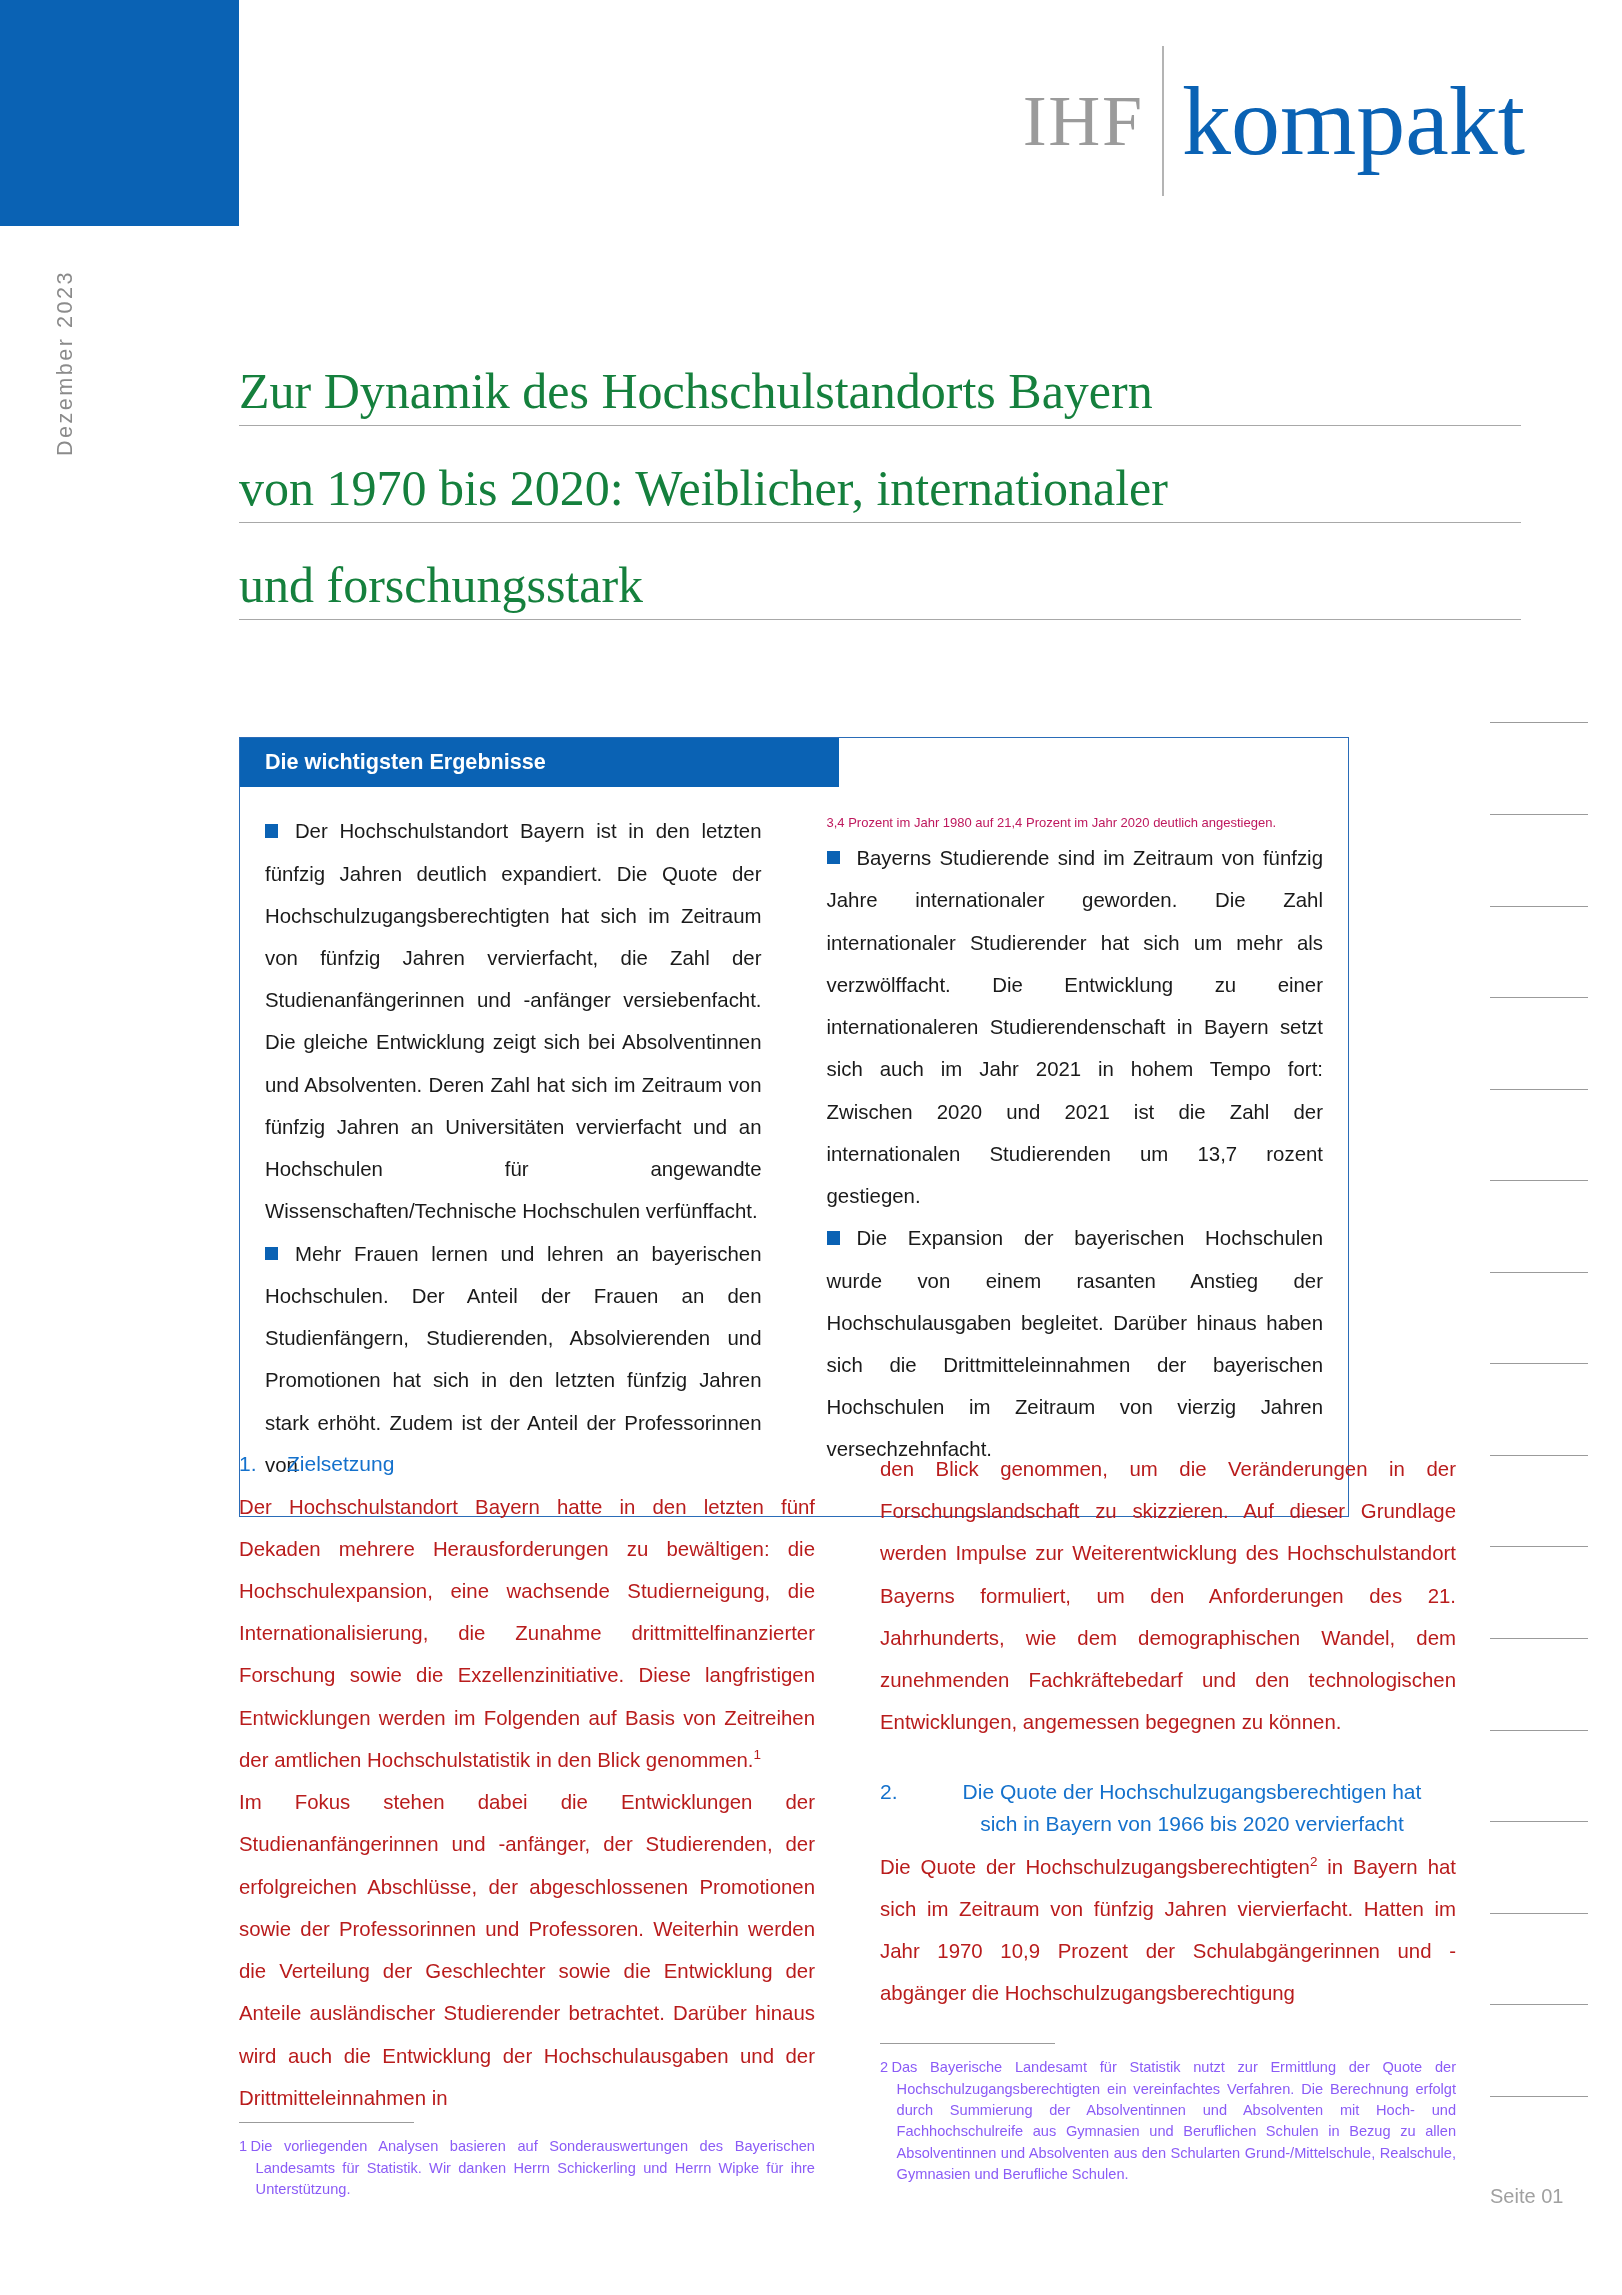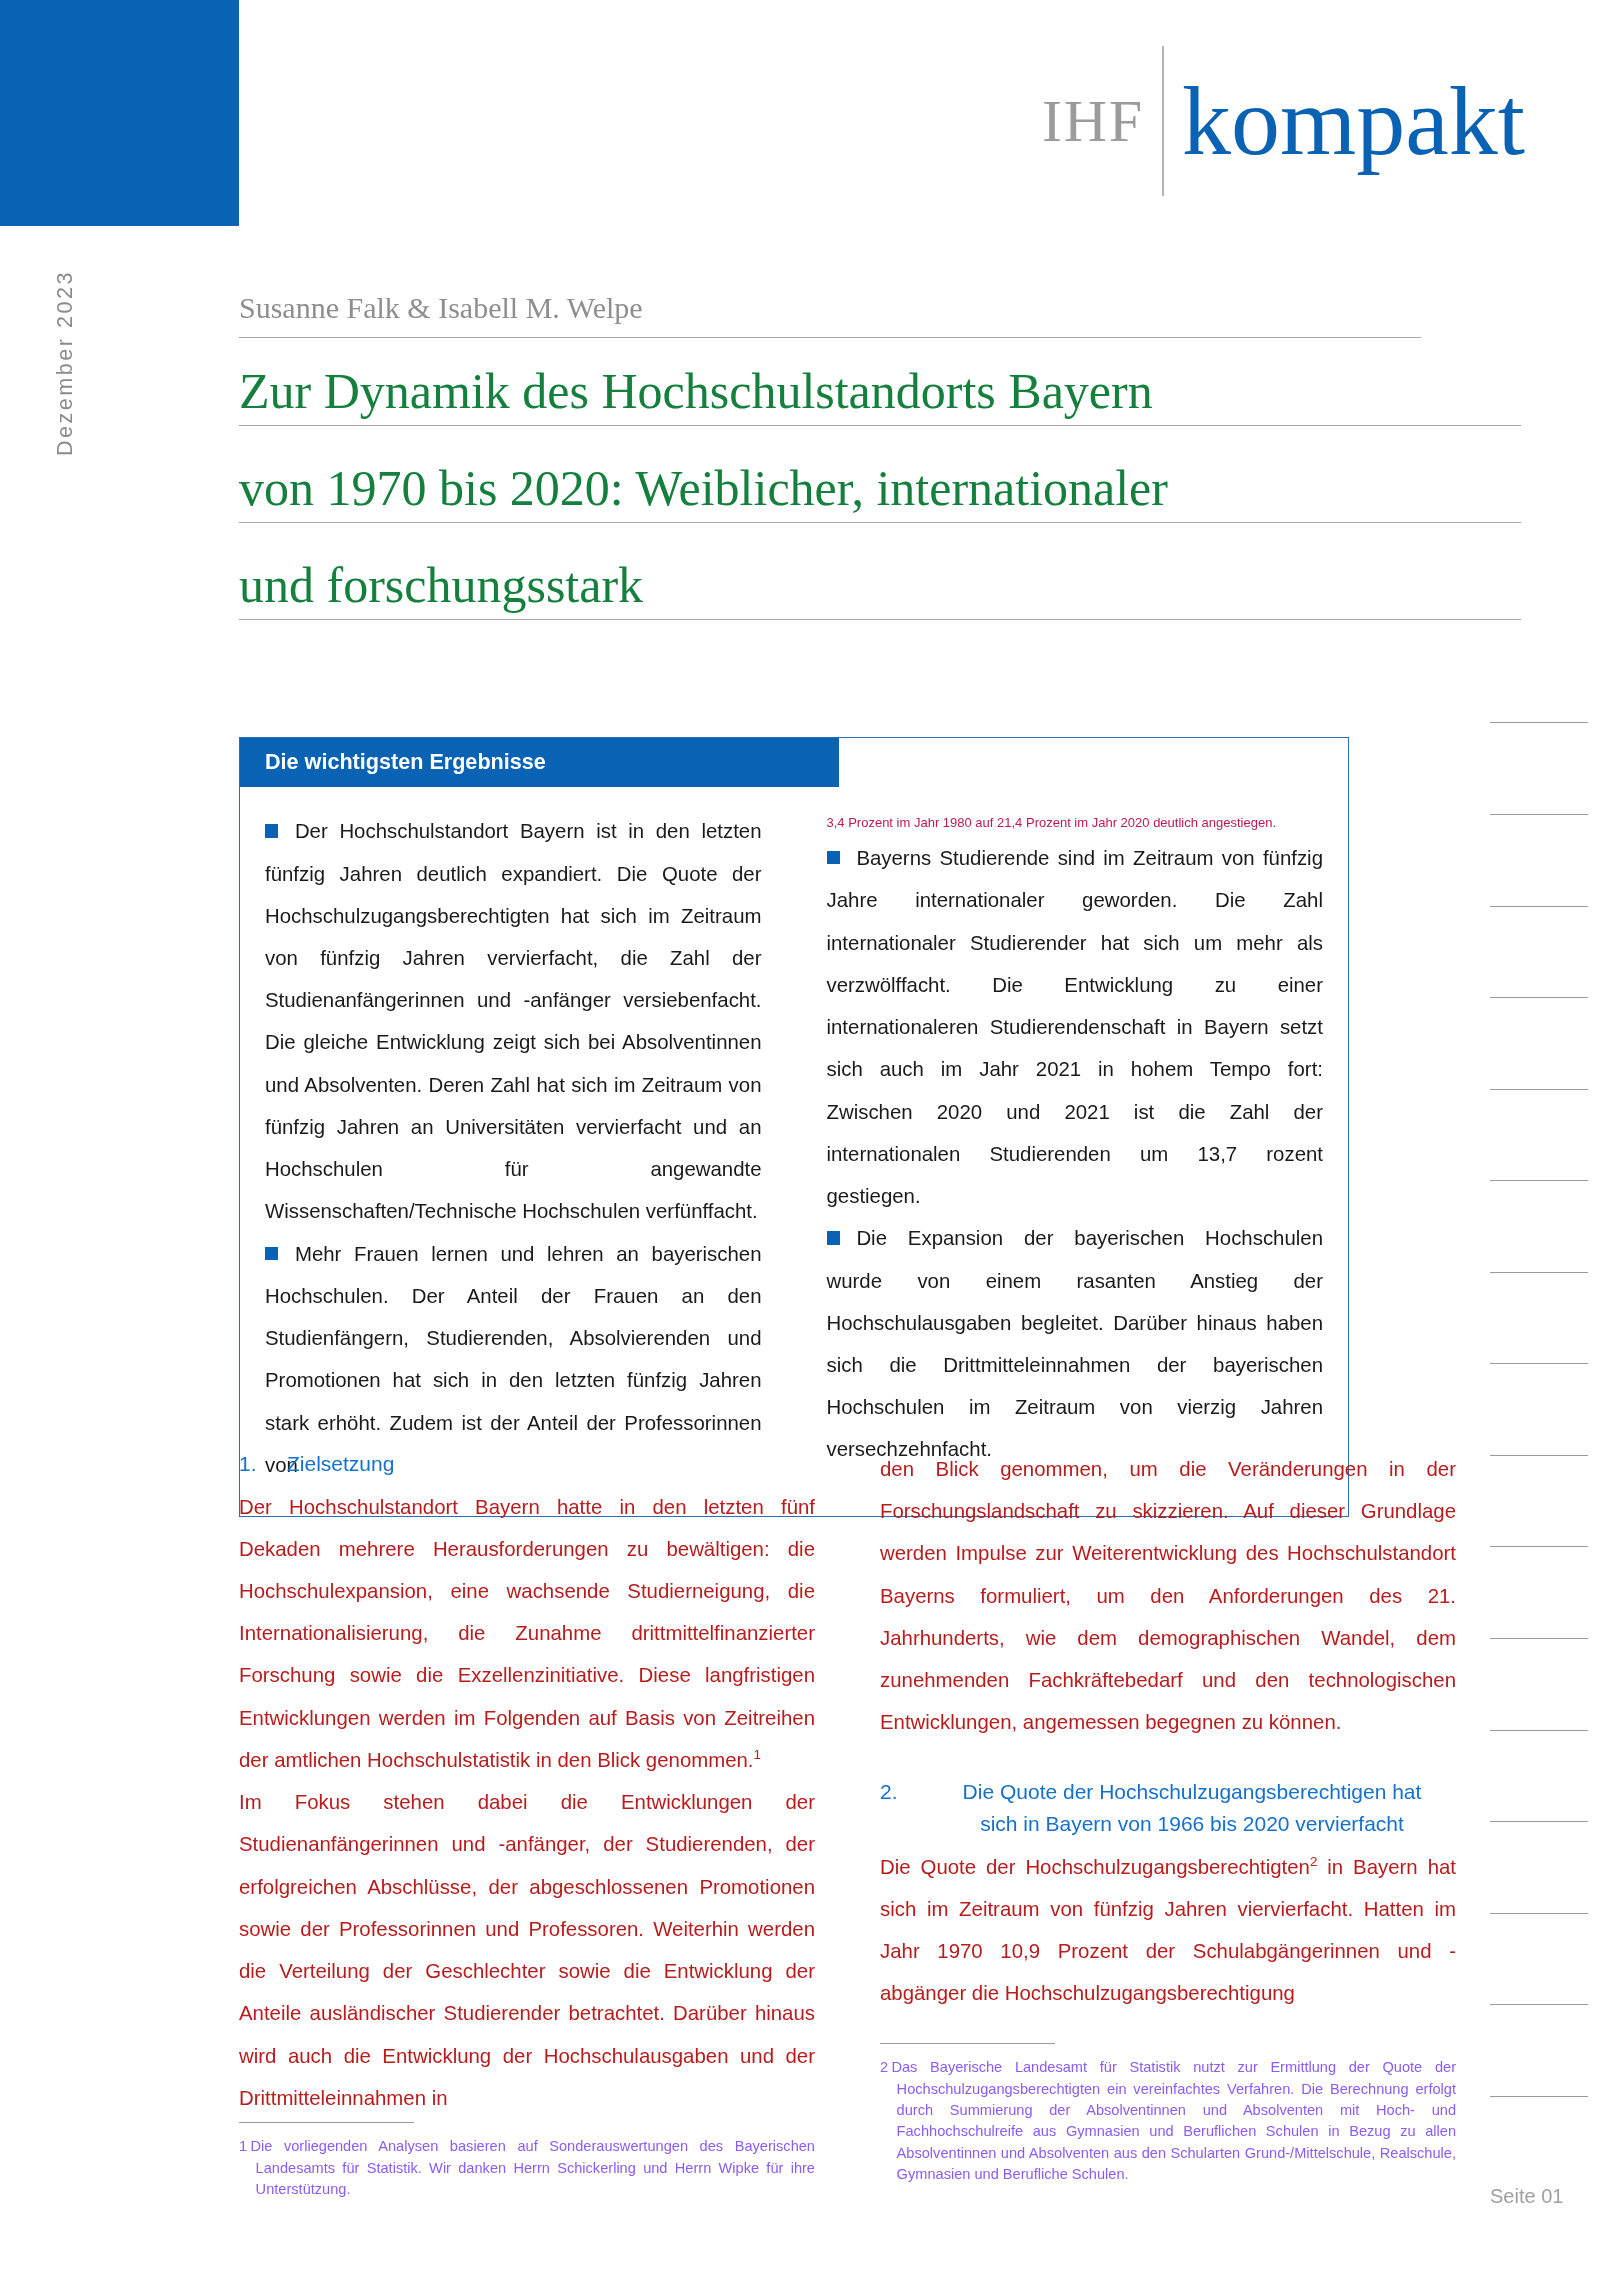"IHF" .masthead .ihf { font-size: 60px -> 72px }
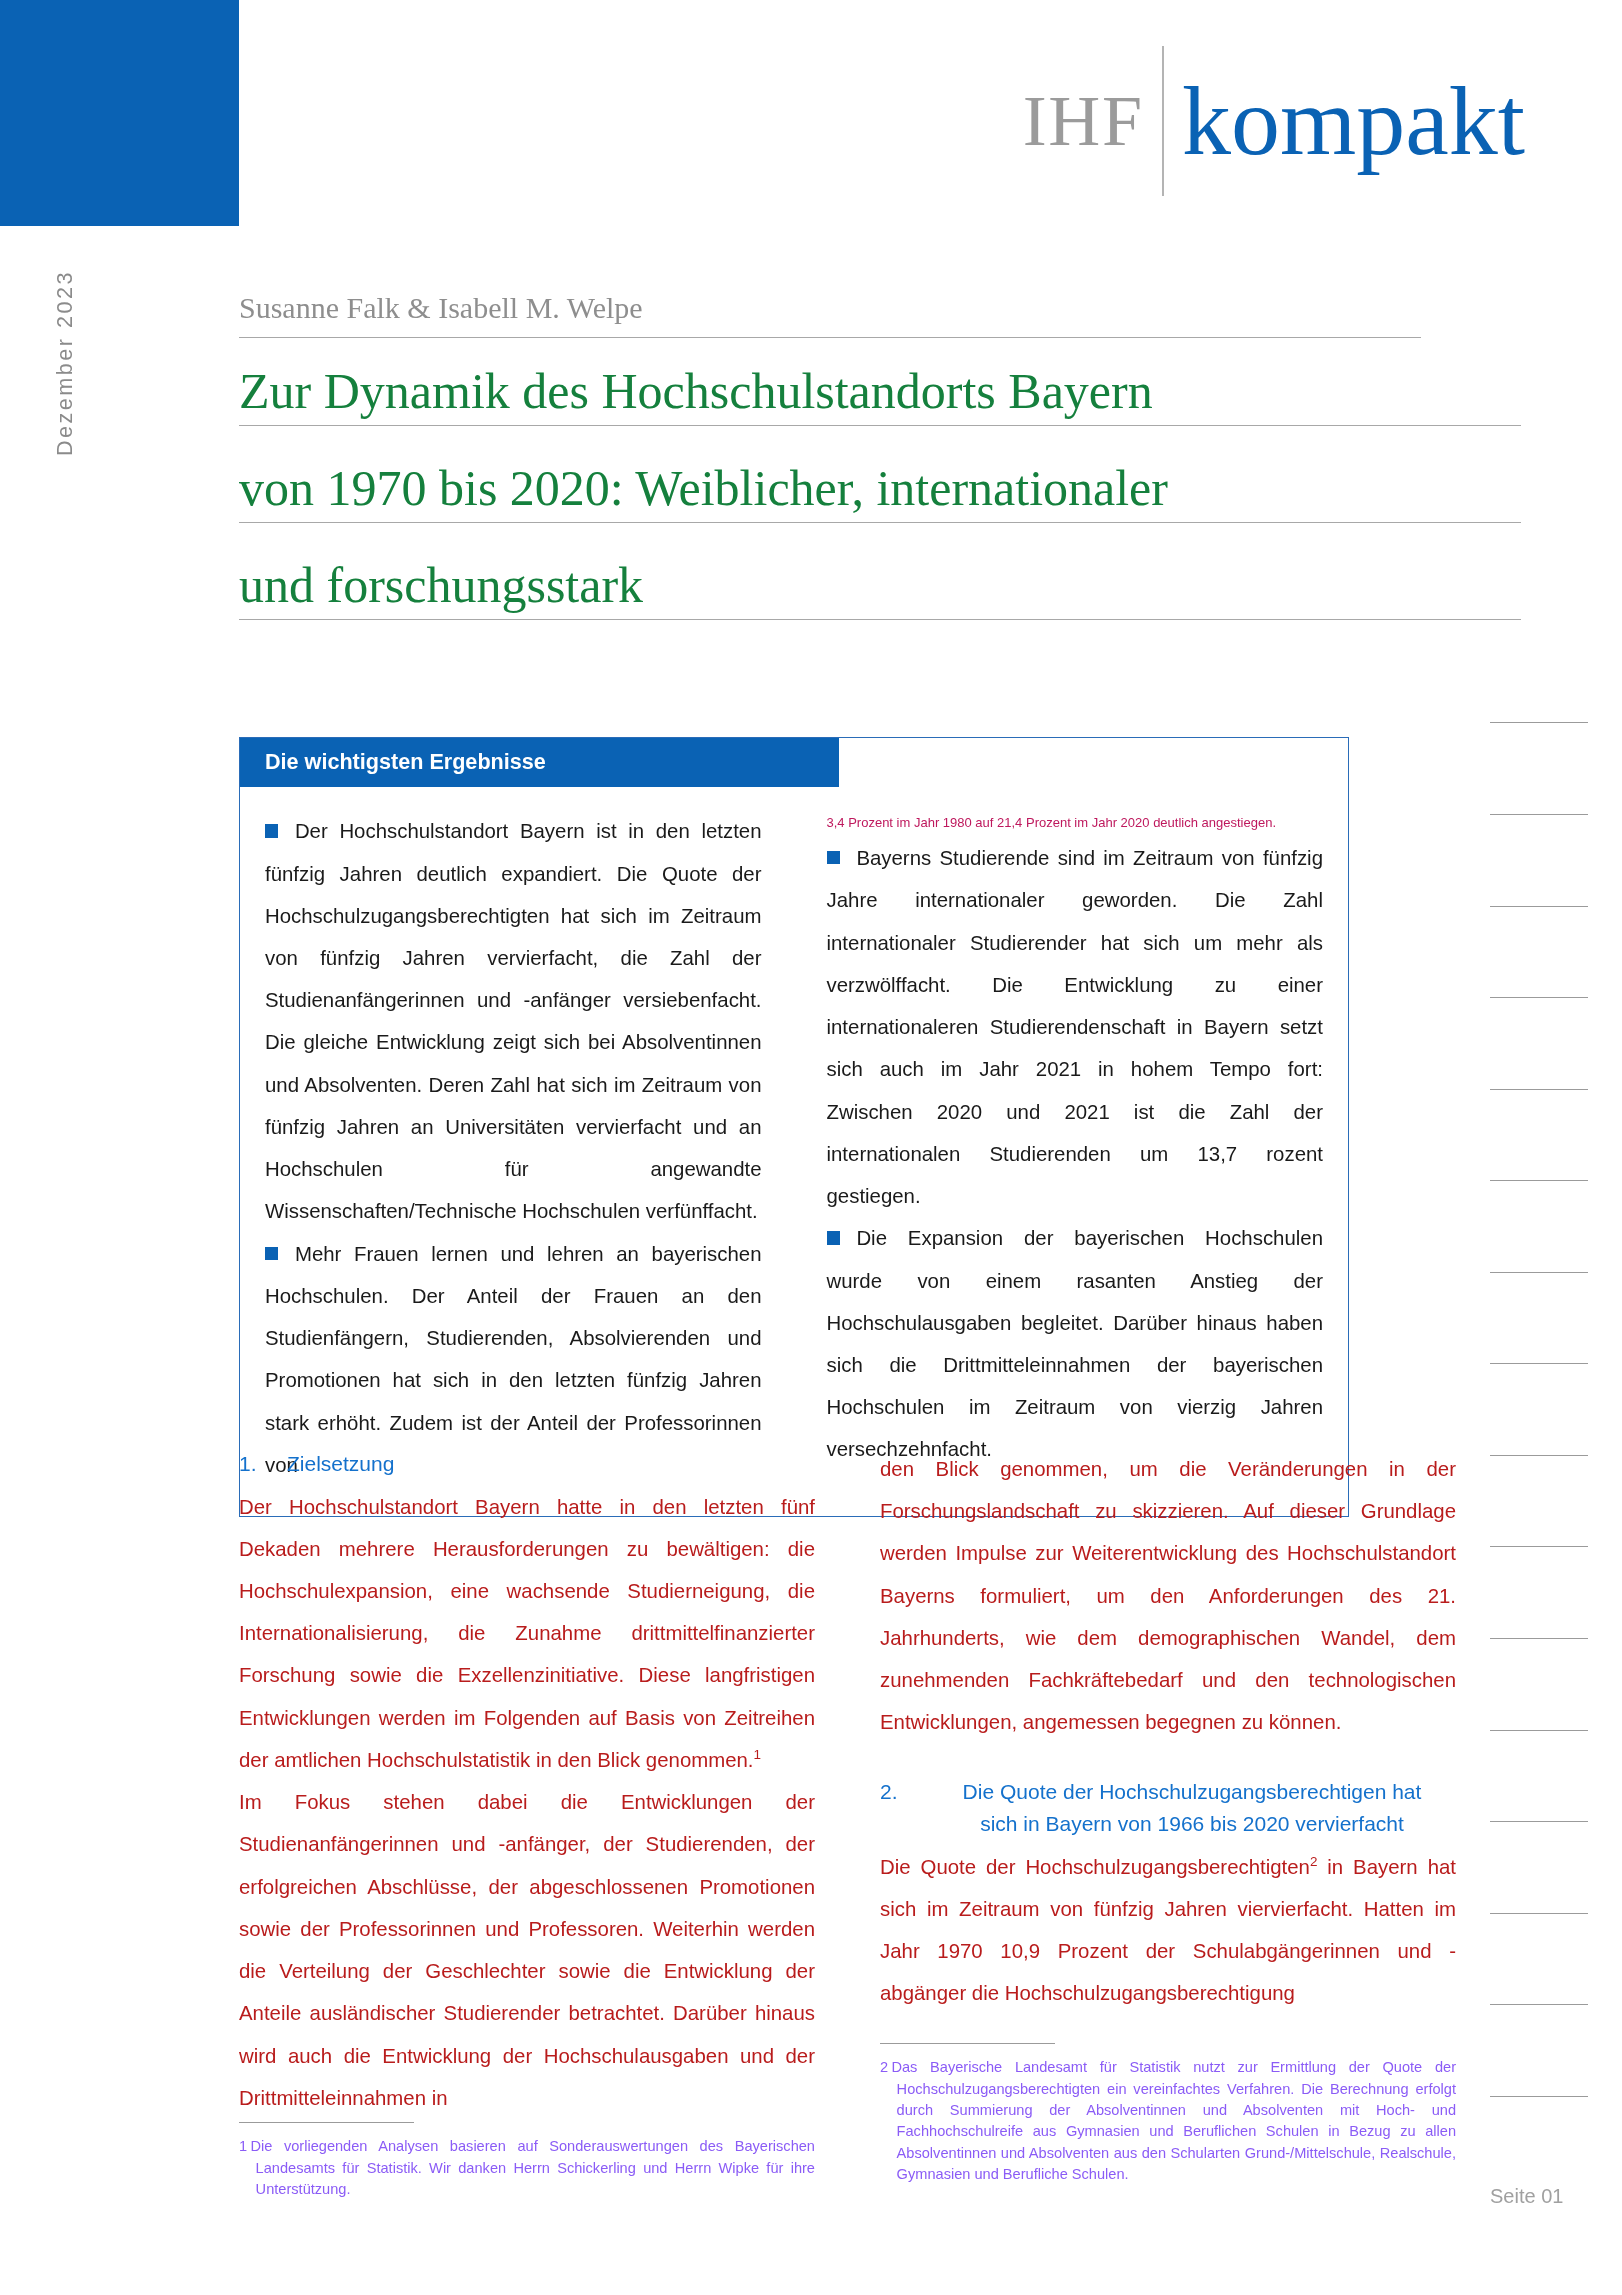"Susanne Falk & Isabell M." div.authors { html: <div>Susanne Falk &amp; Isabell M. Welpe</div> -> none }
